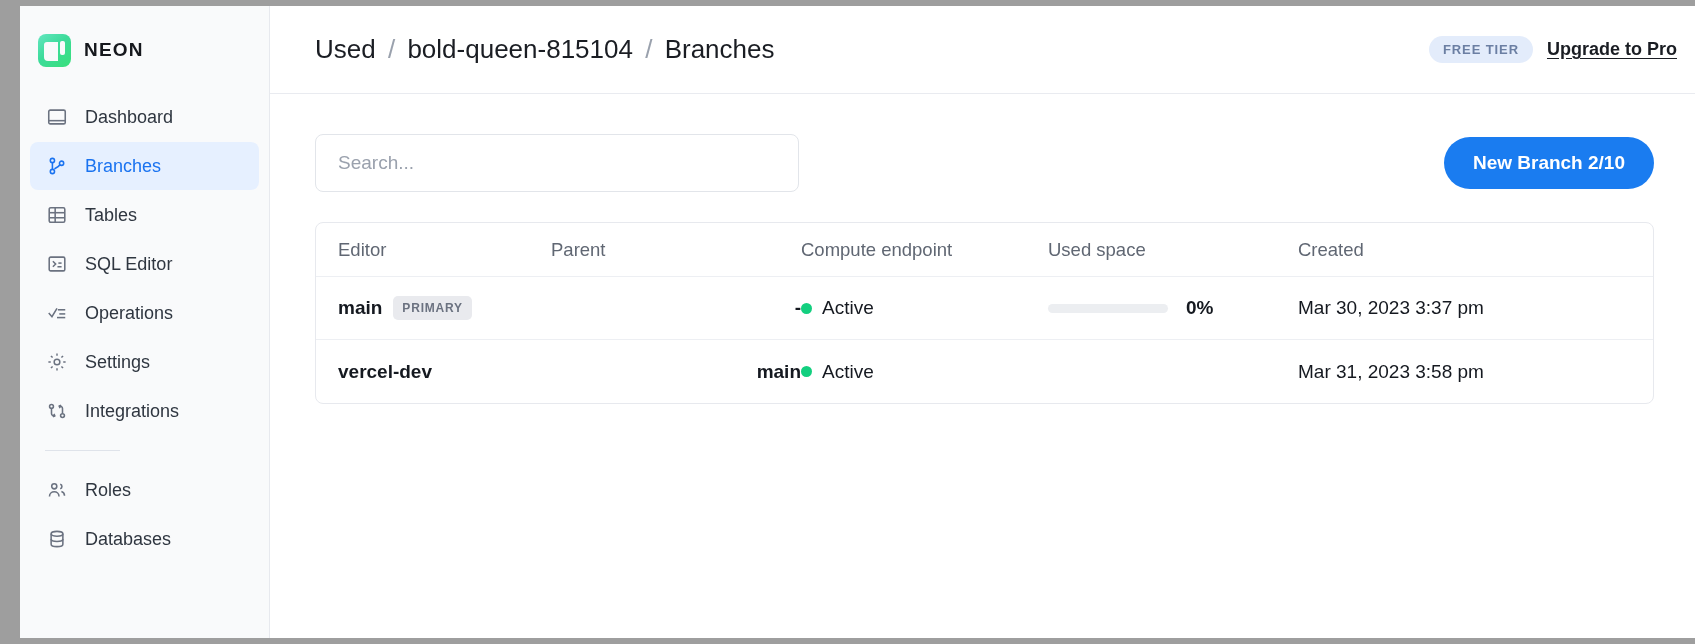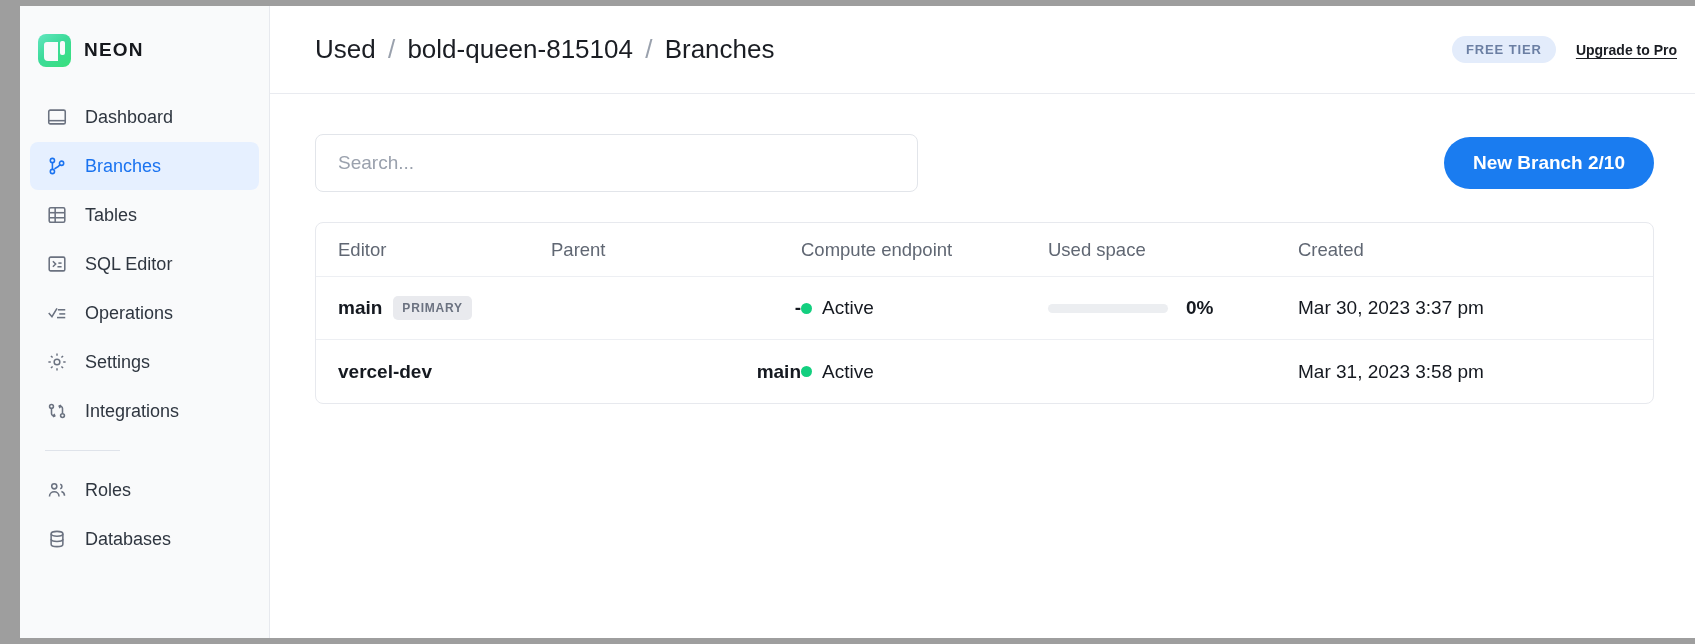"FREE TIER" #topbar-right { gap: 20px -> 14px }
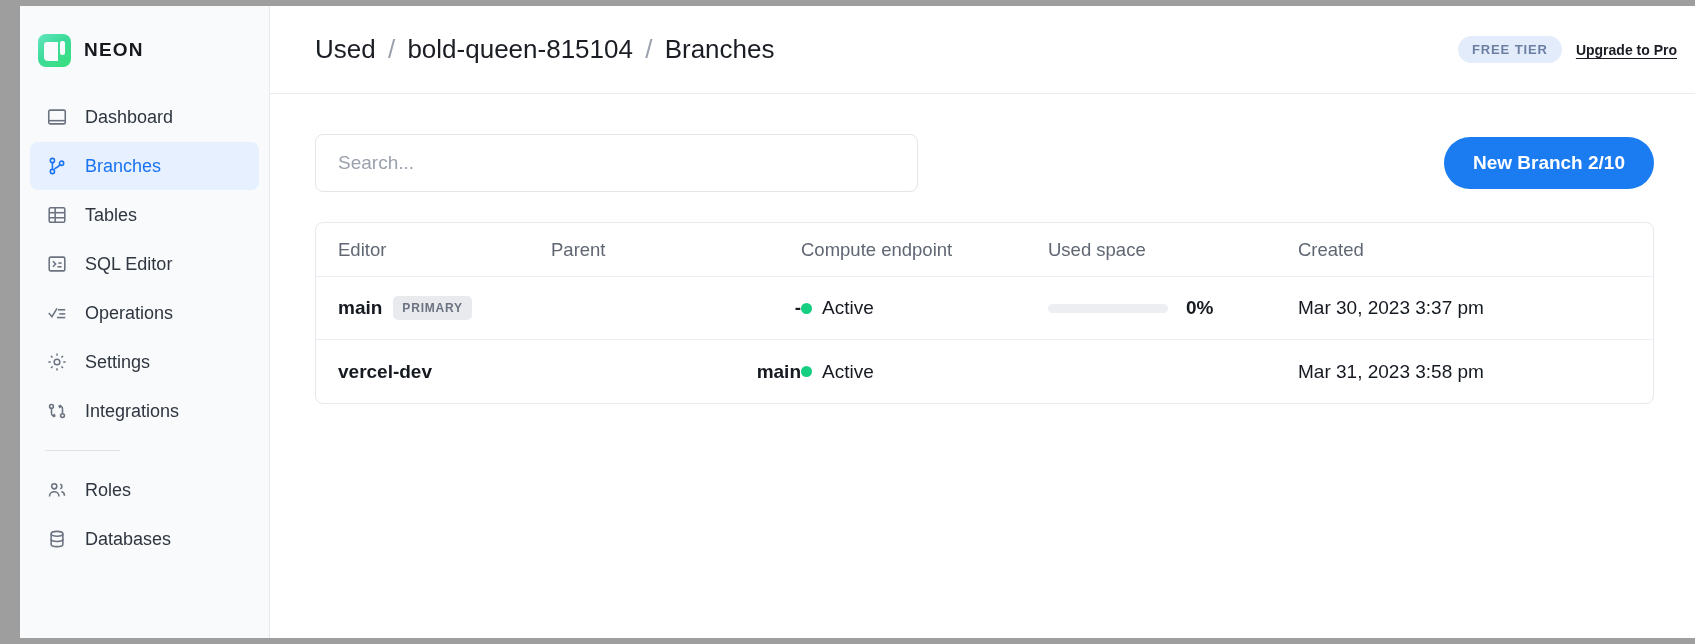"Upgrade to Pro" #upgrade-link { font-size: 14px -> 18px }
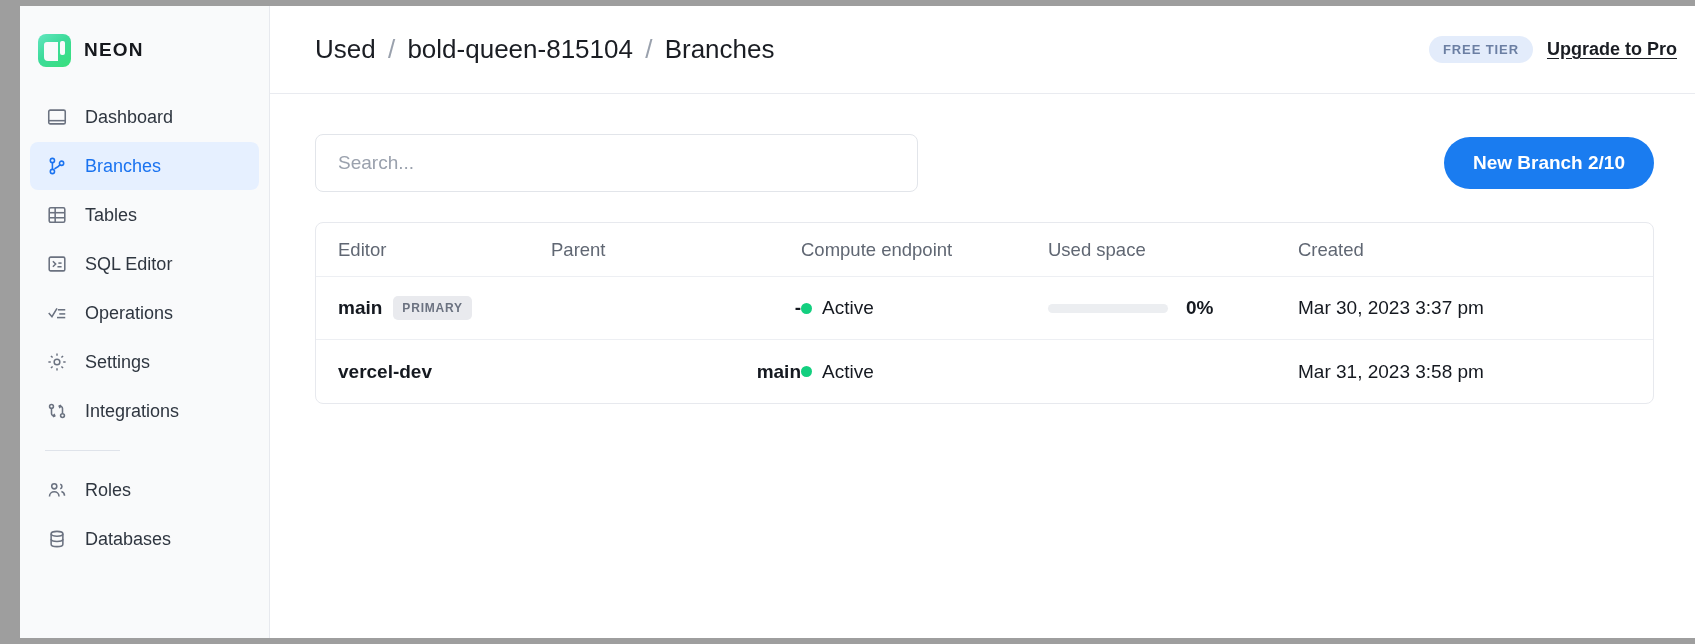"Search..." #search-input { width: 603px -> 484px }
